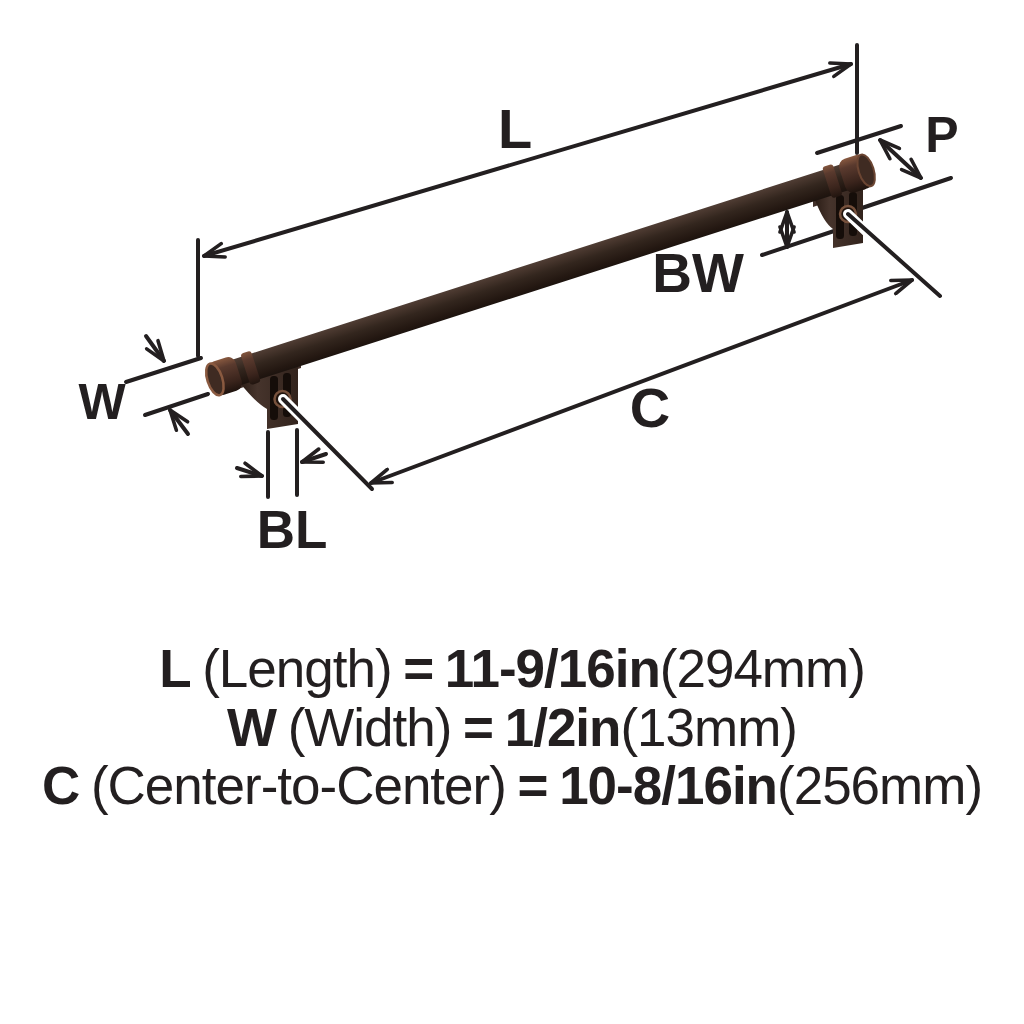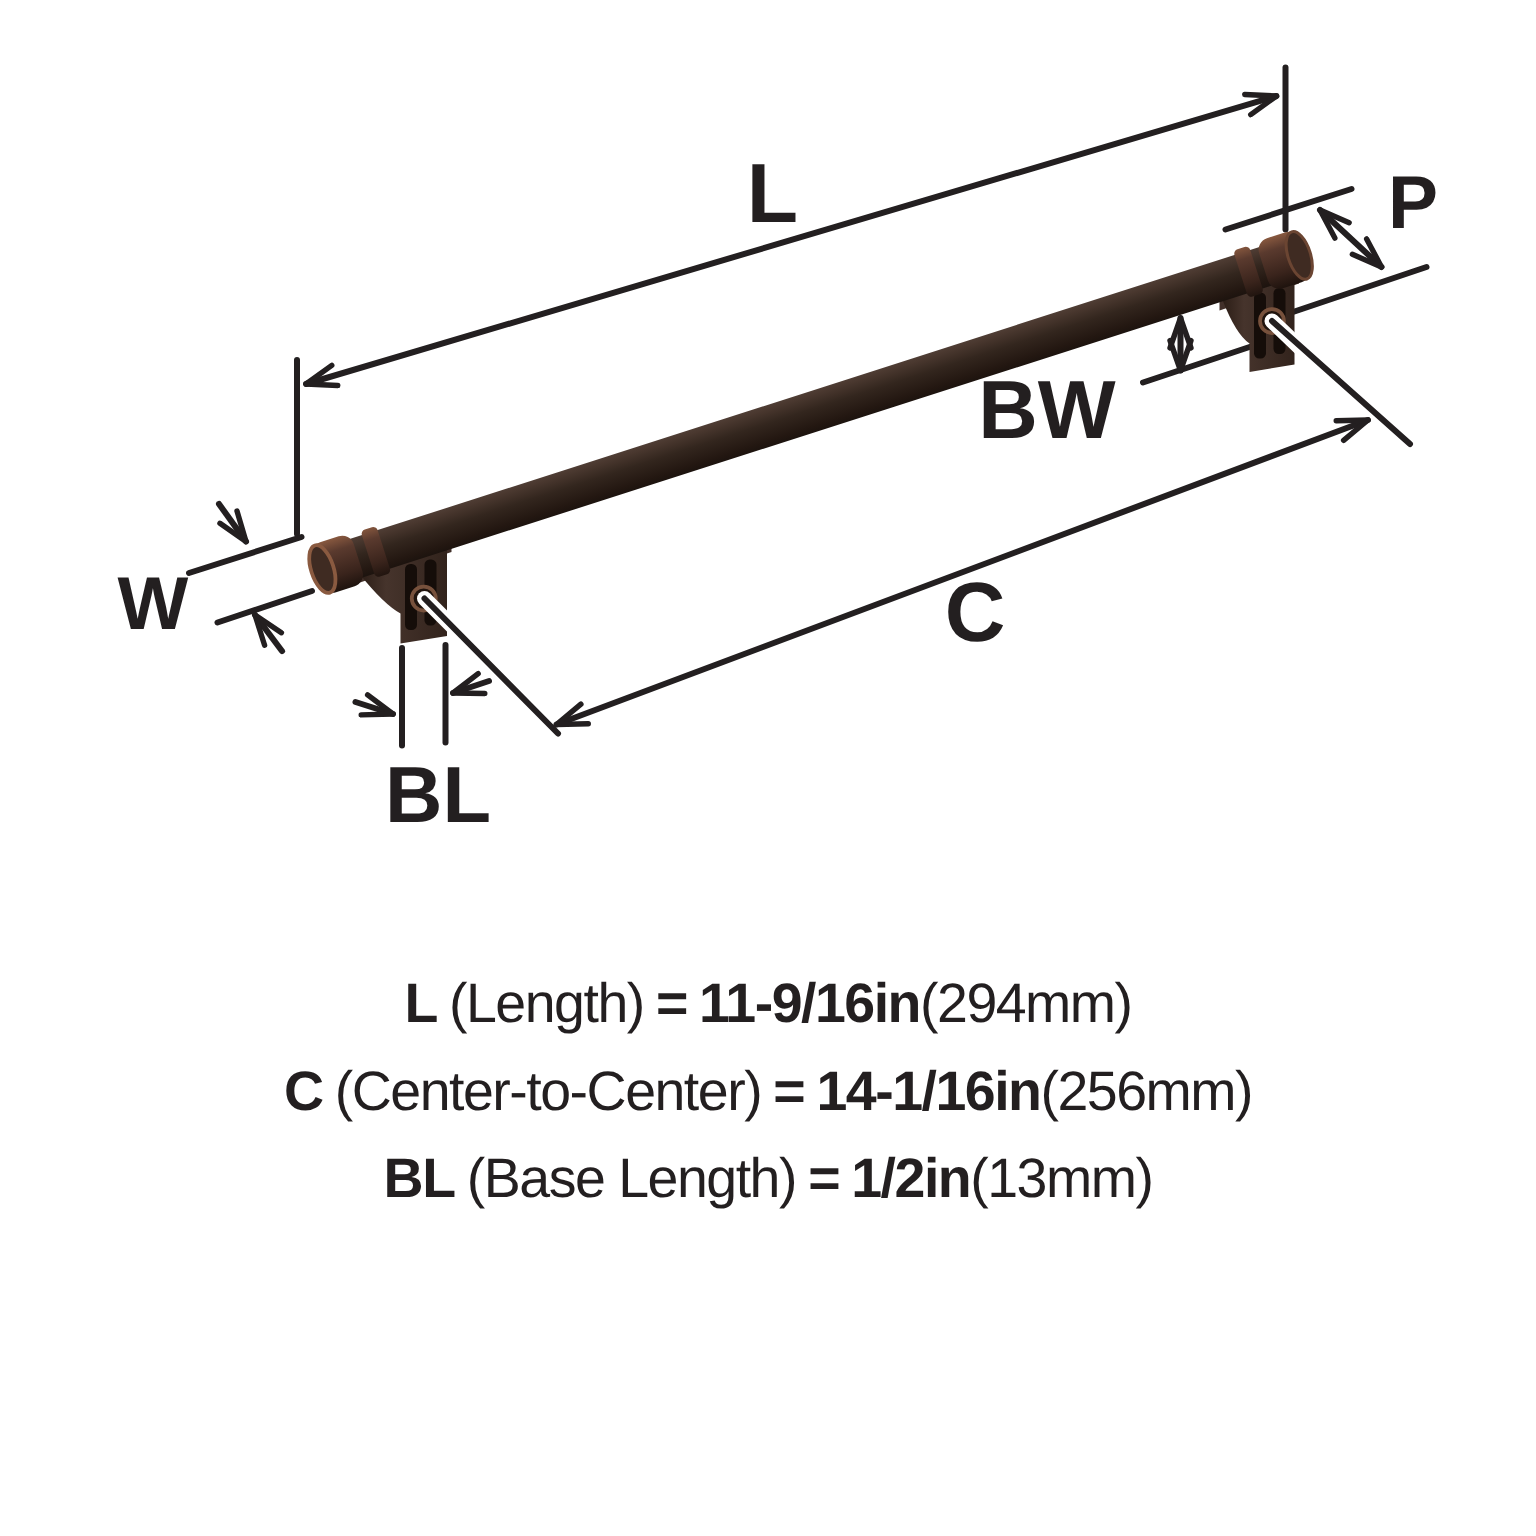"L (Length) = 11-9/16in(294mm)" #legend { font-size: 37px -> 53px }
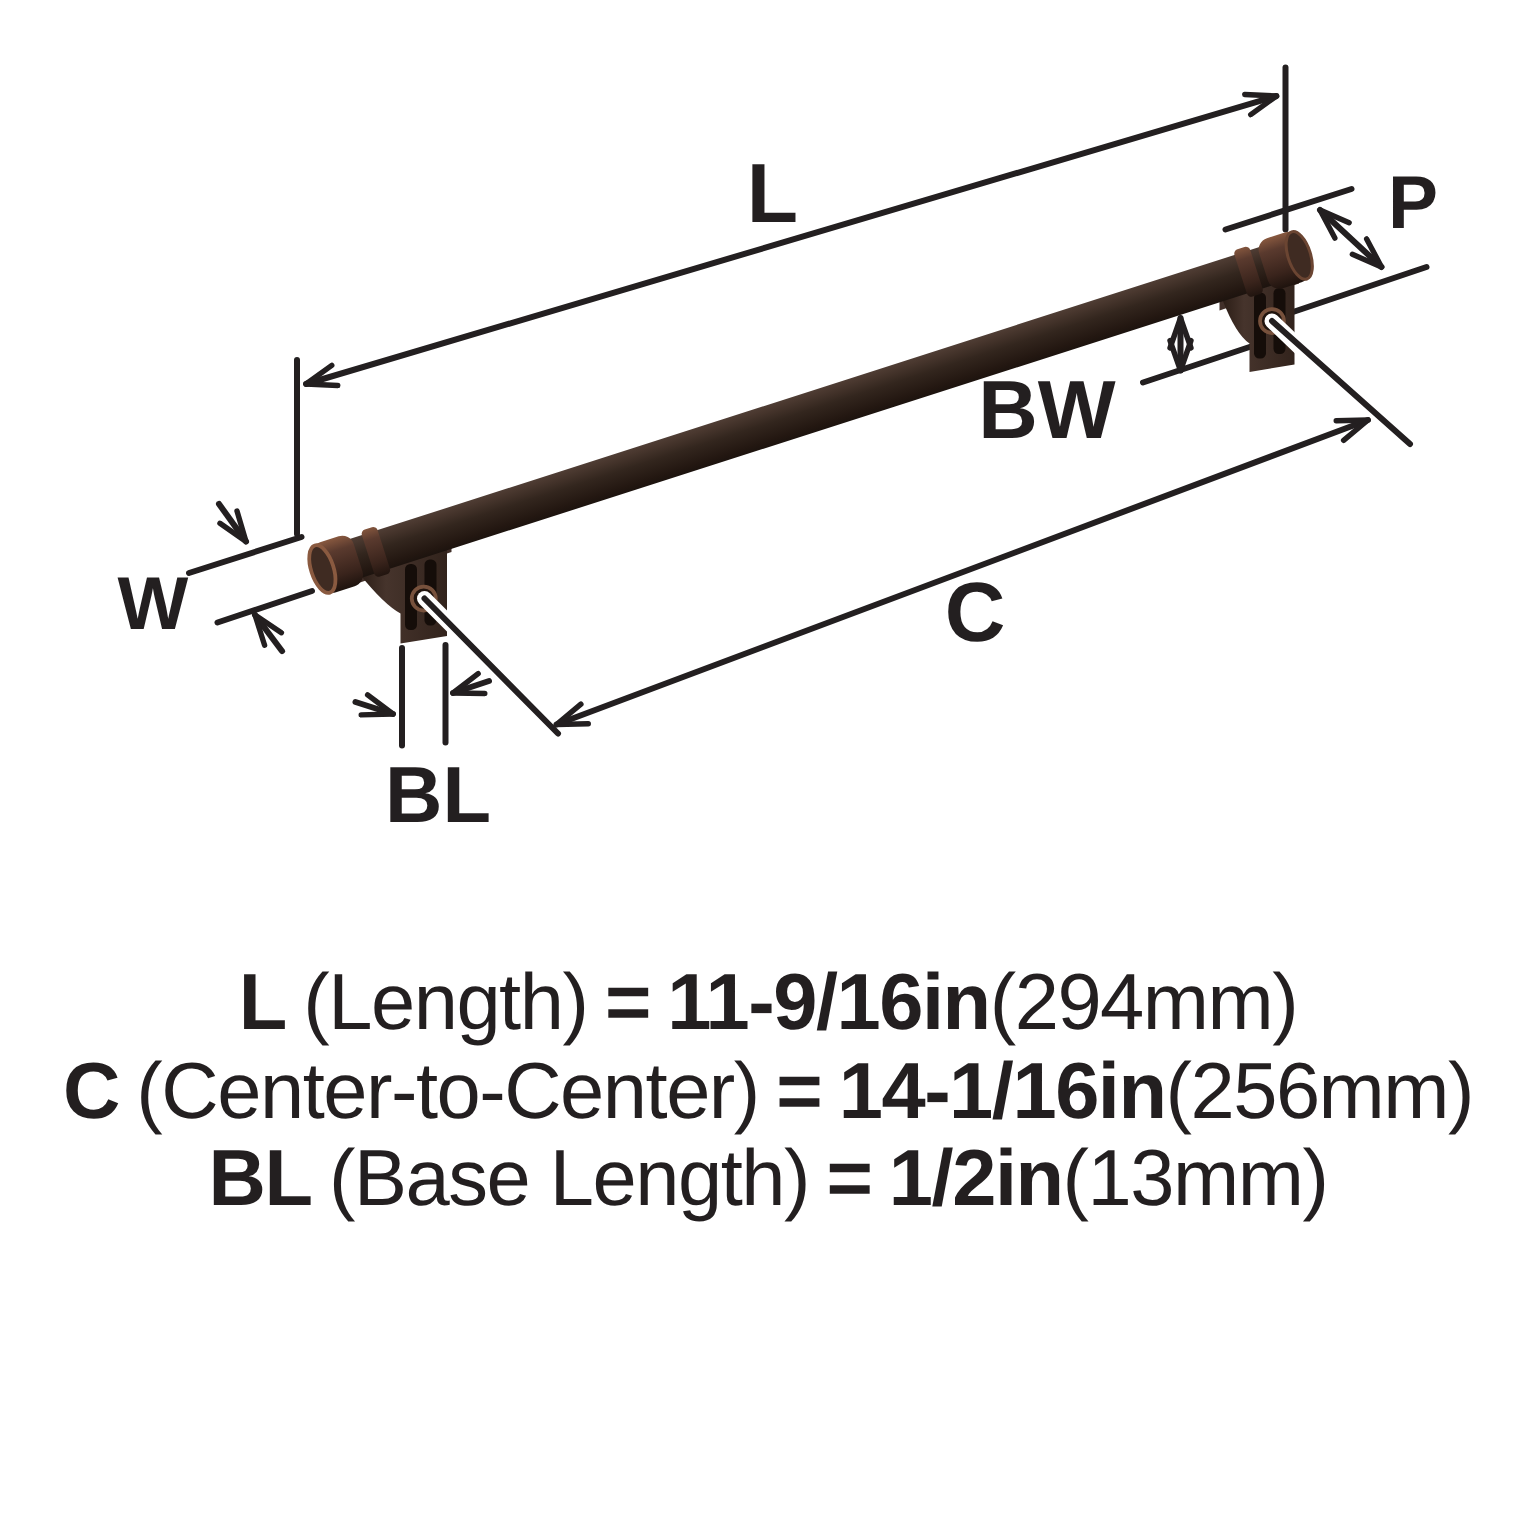"W (Width) = 1/2in(13mm)" div.legend-row { html: none -> <div> <span>W</span><span>(Width)</span><span>=</span><span>1/2in</span><span>(13mm)</span> </div> }
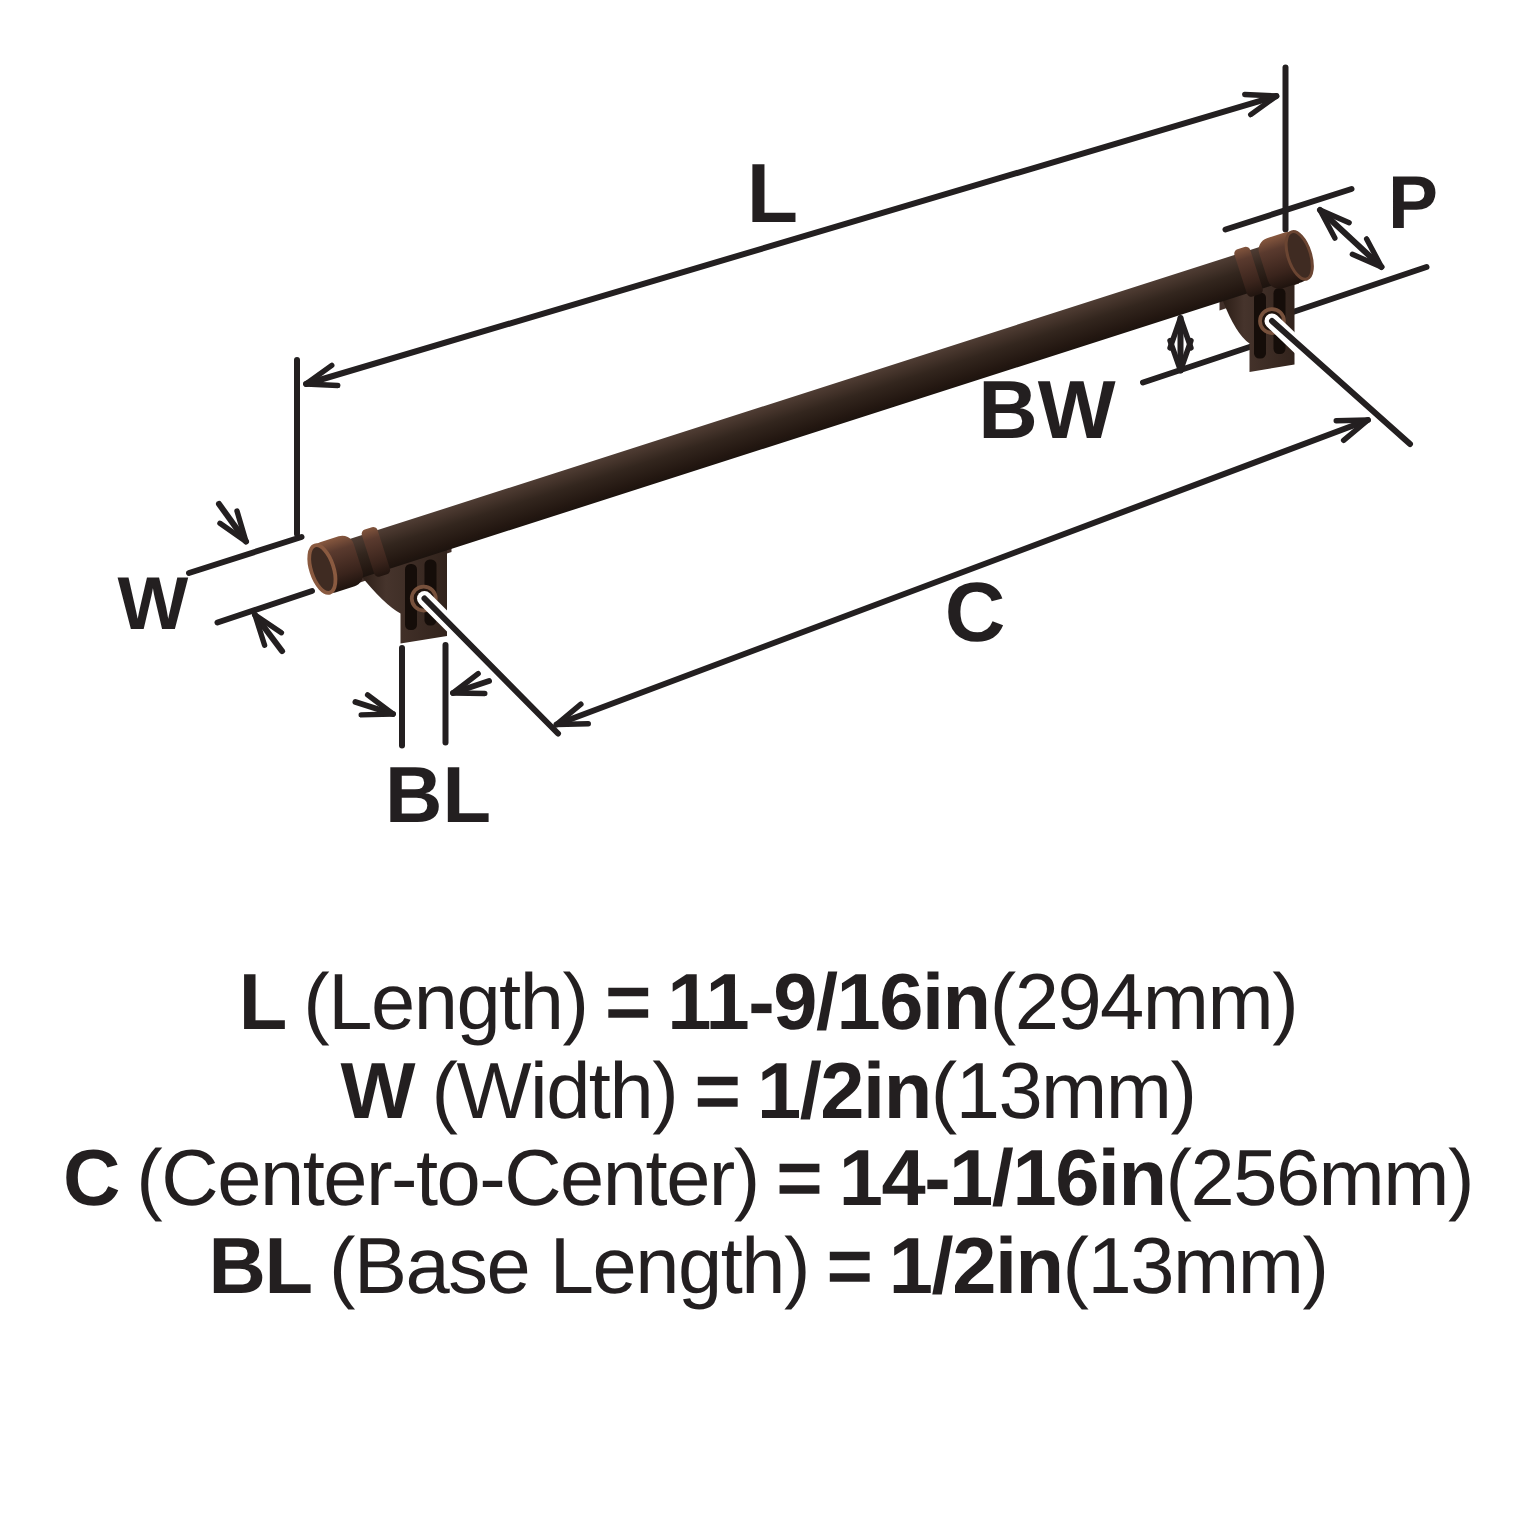"14-1/16in" span.b { text: 14-1/16in -> 10-8/16in }
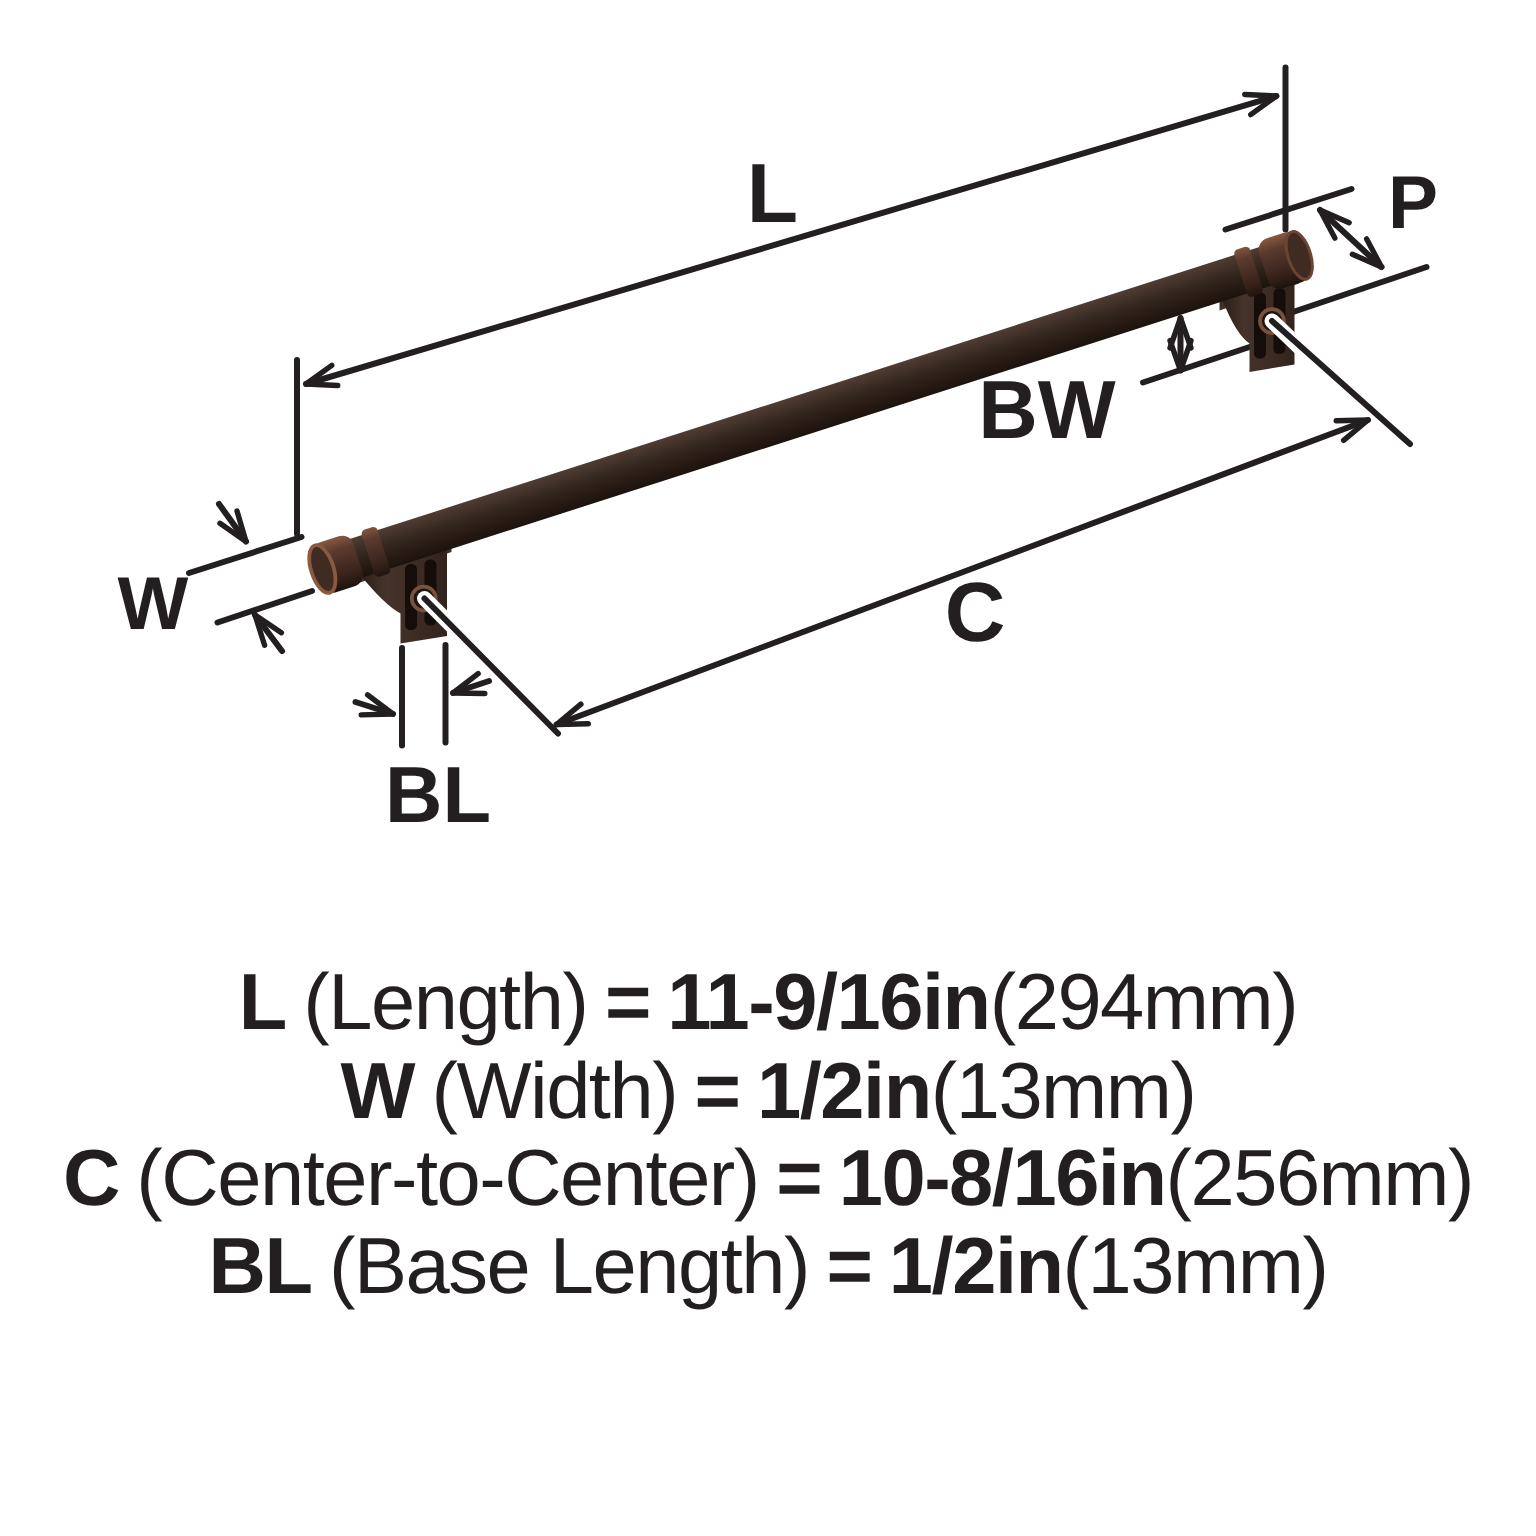"BL (Base Length) = 1/2in(13mm)" div.legend-row { html: <div> <span>BL</span><span>(Base Length)</span><span>=</span><span>1/2in</span><span>(13mm)</span> </div> -> none }
